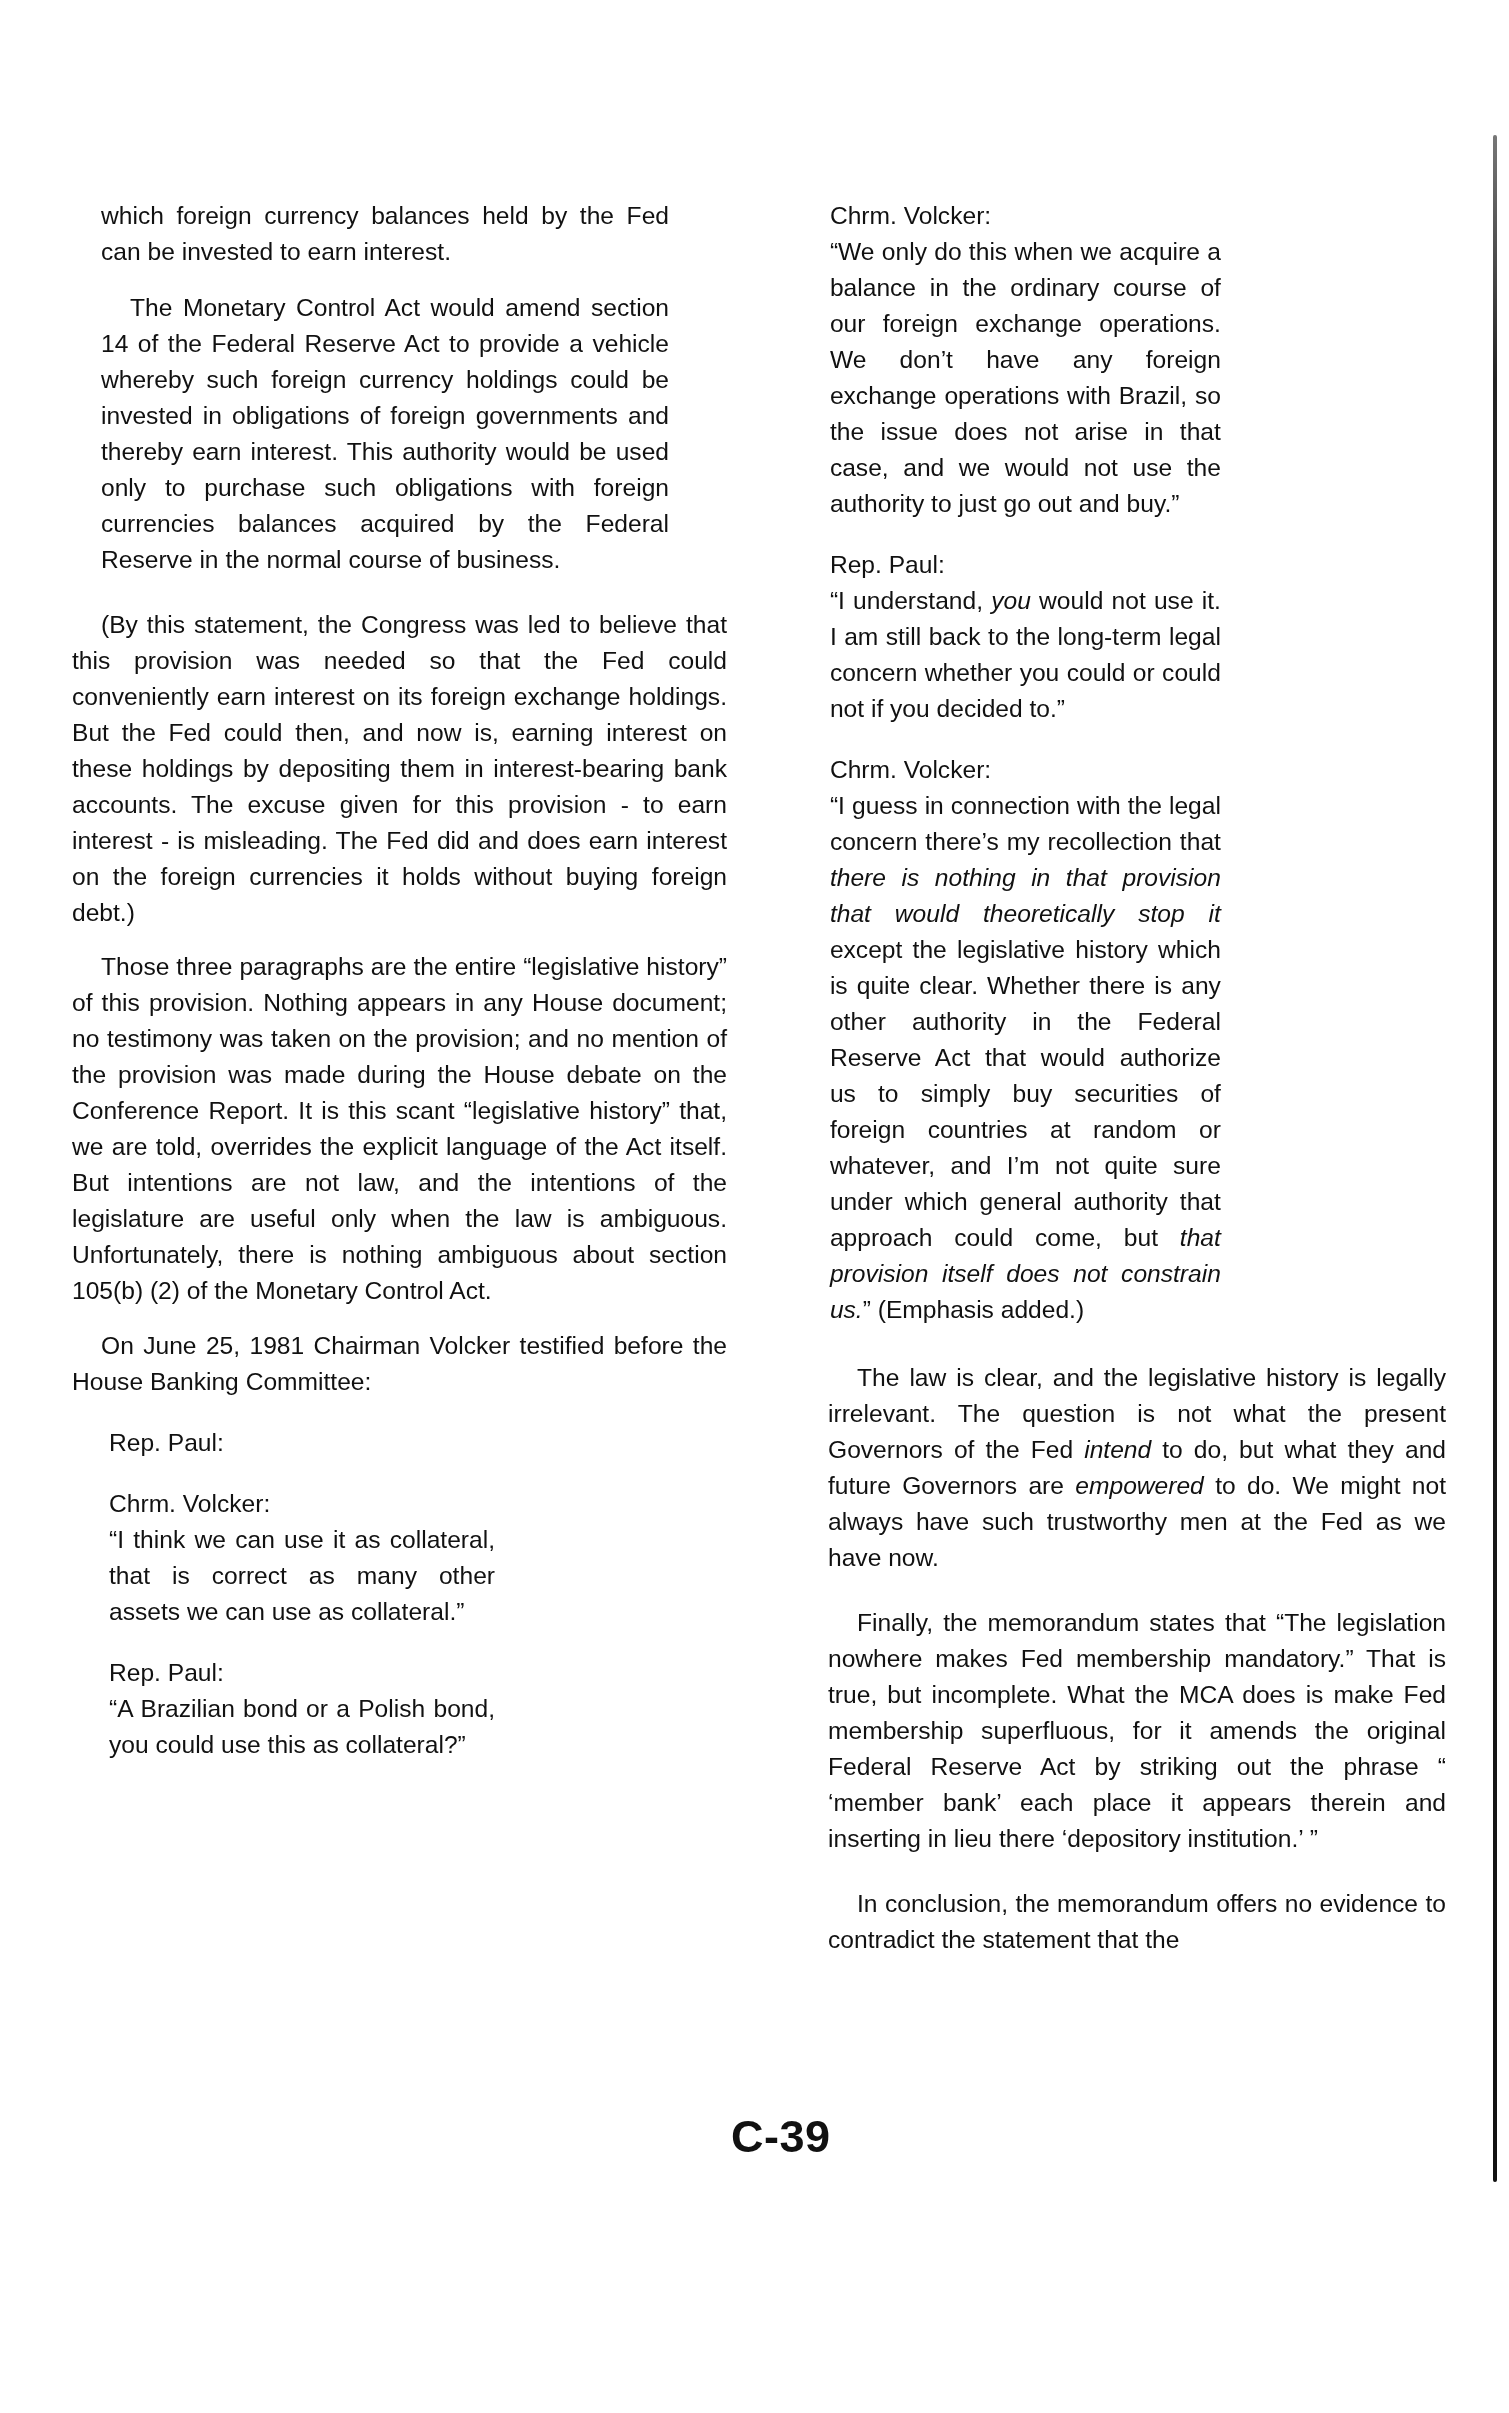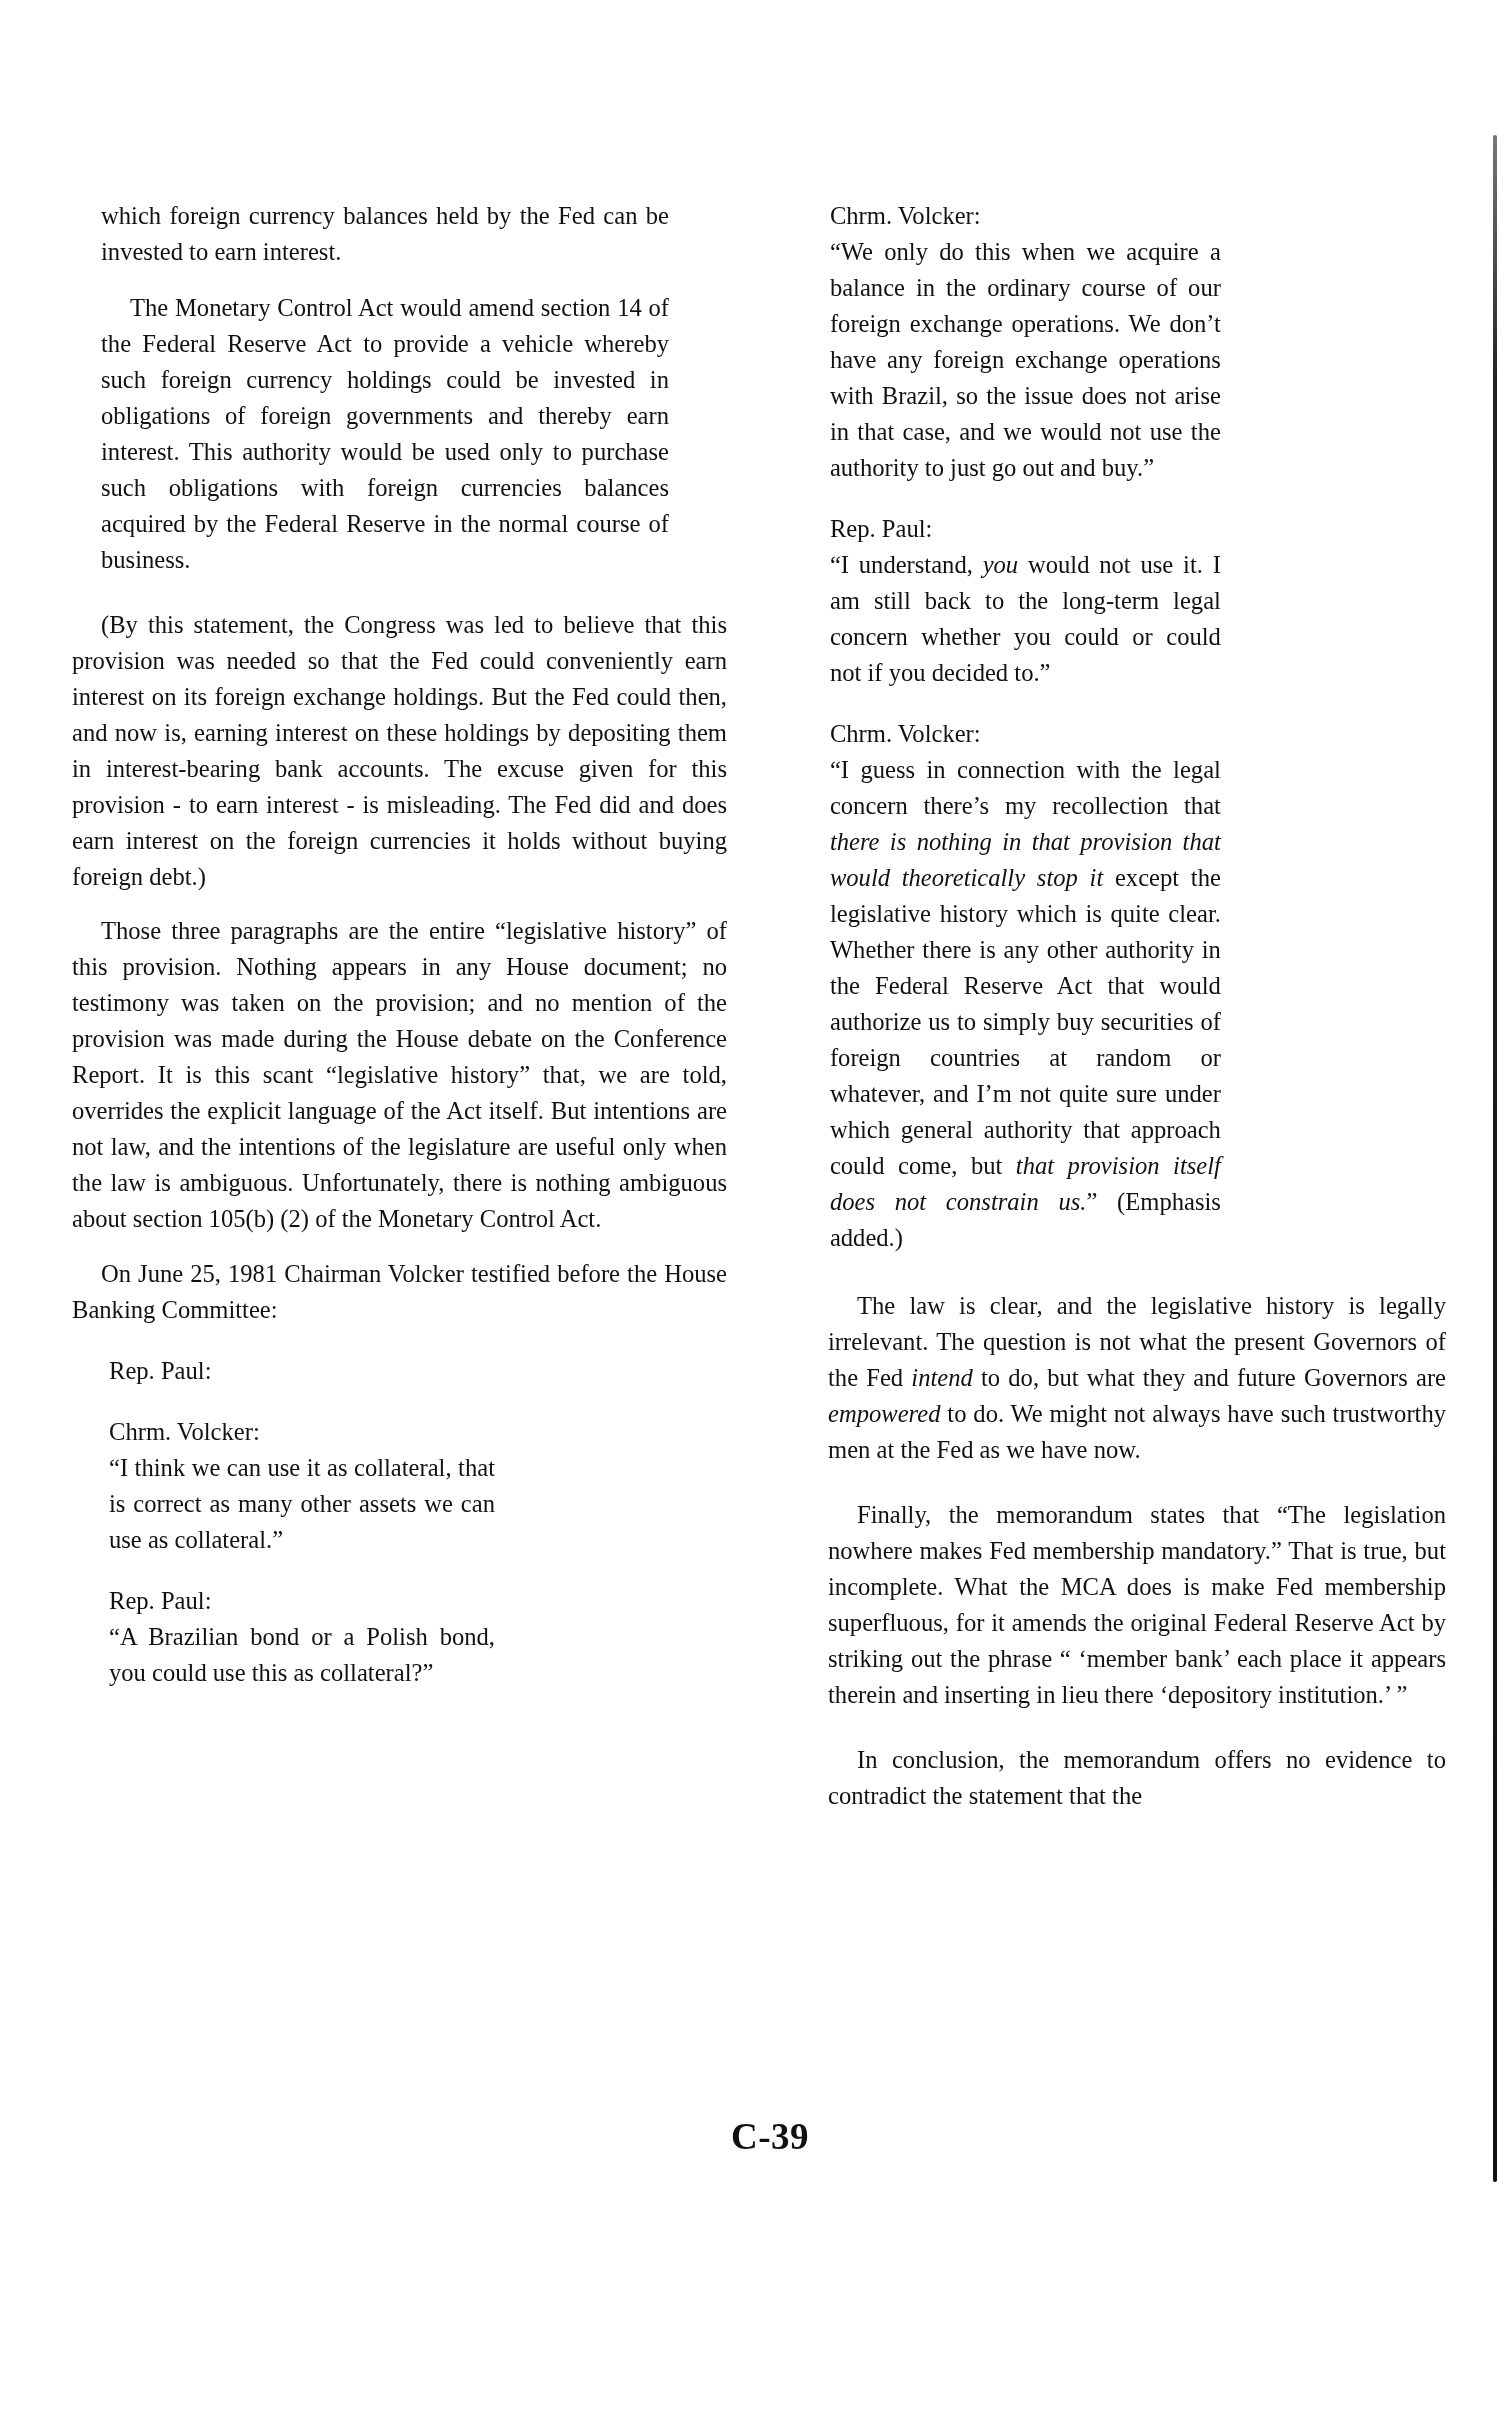"which foreign currency balances held" .page { font-family: Liberation Serif, serif -> none }
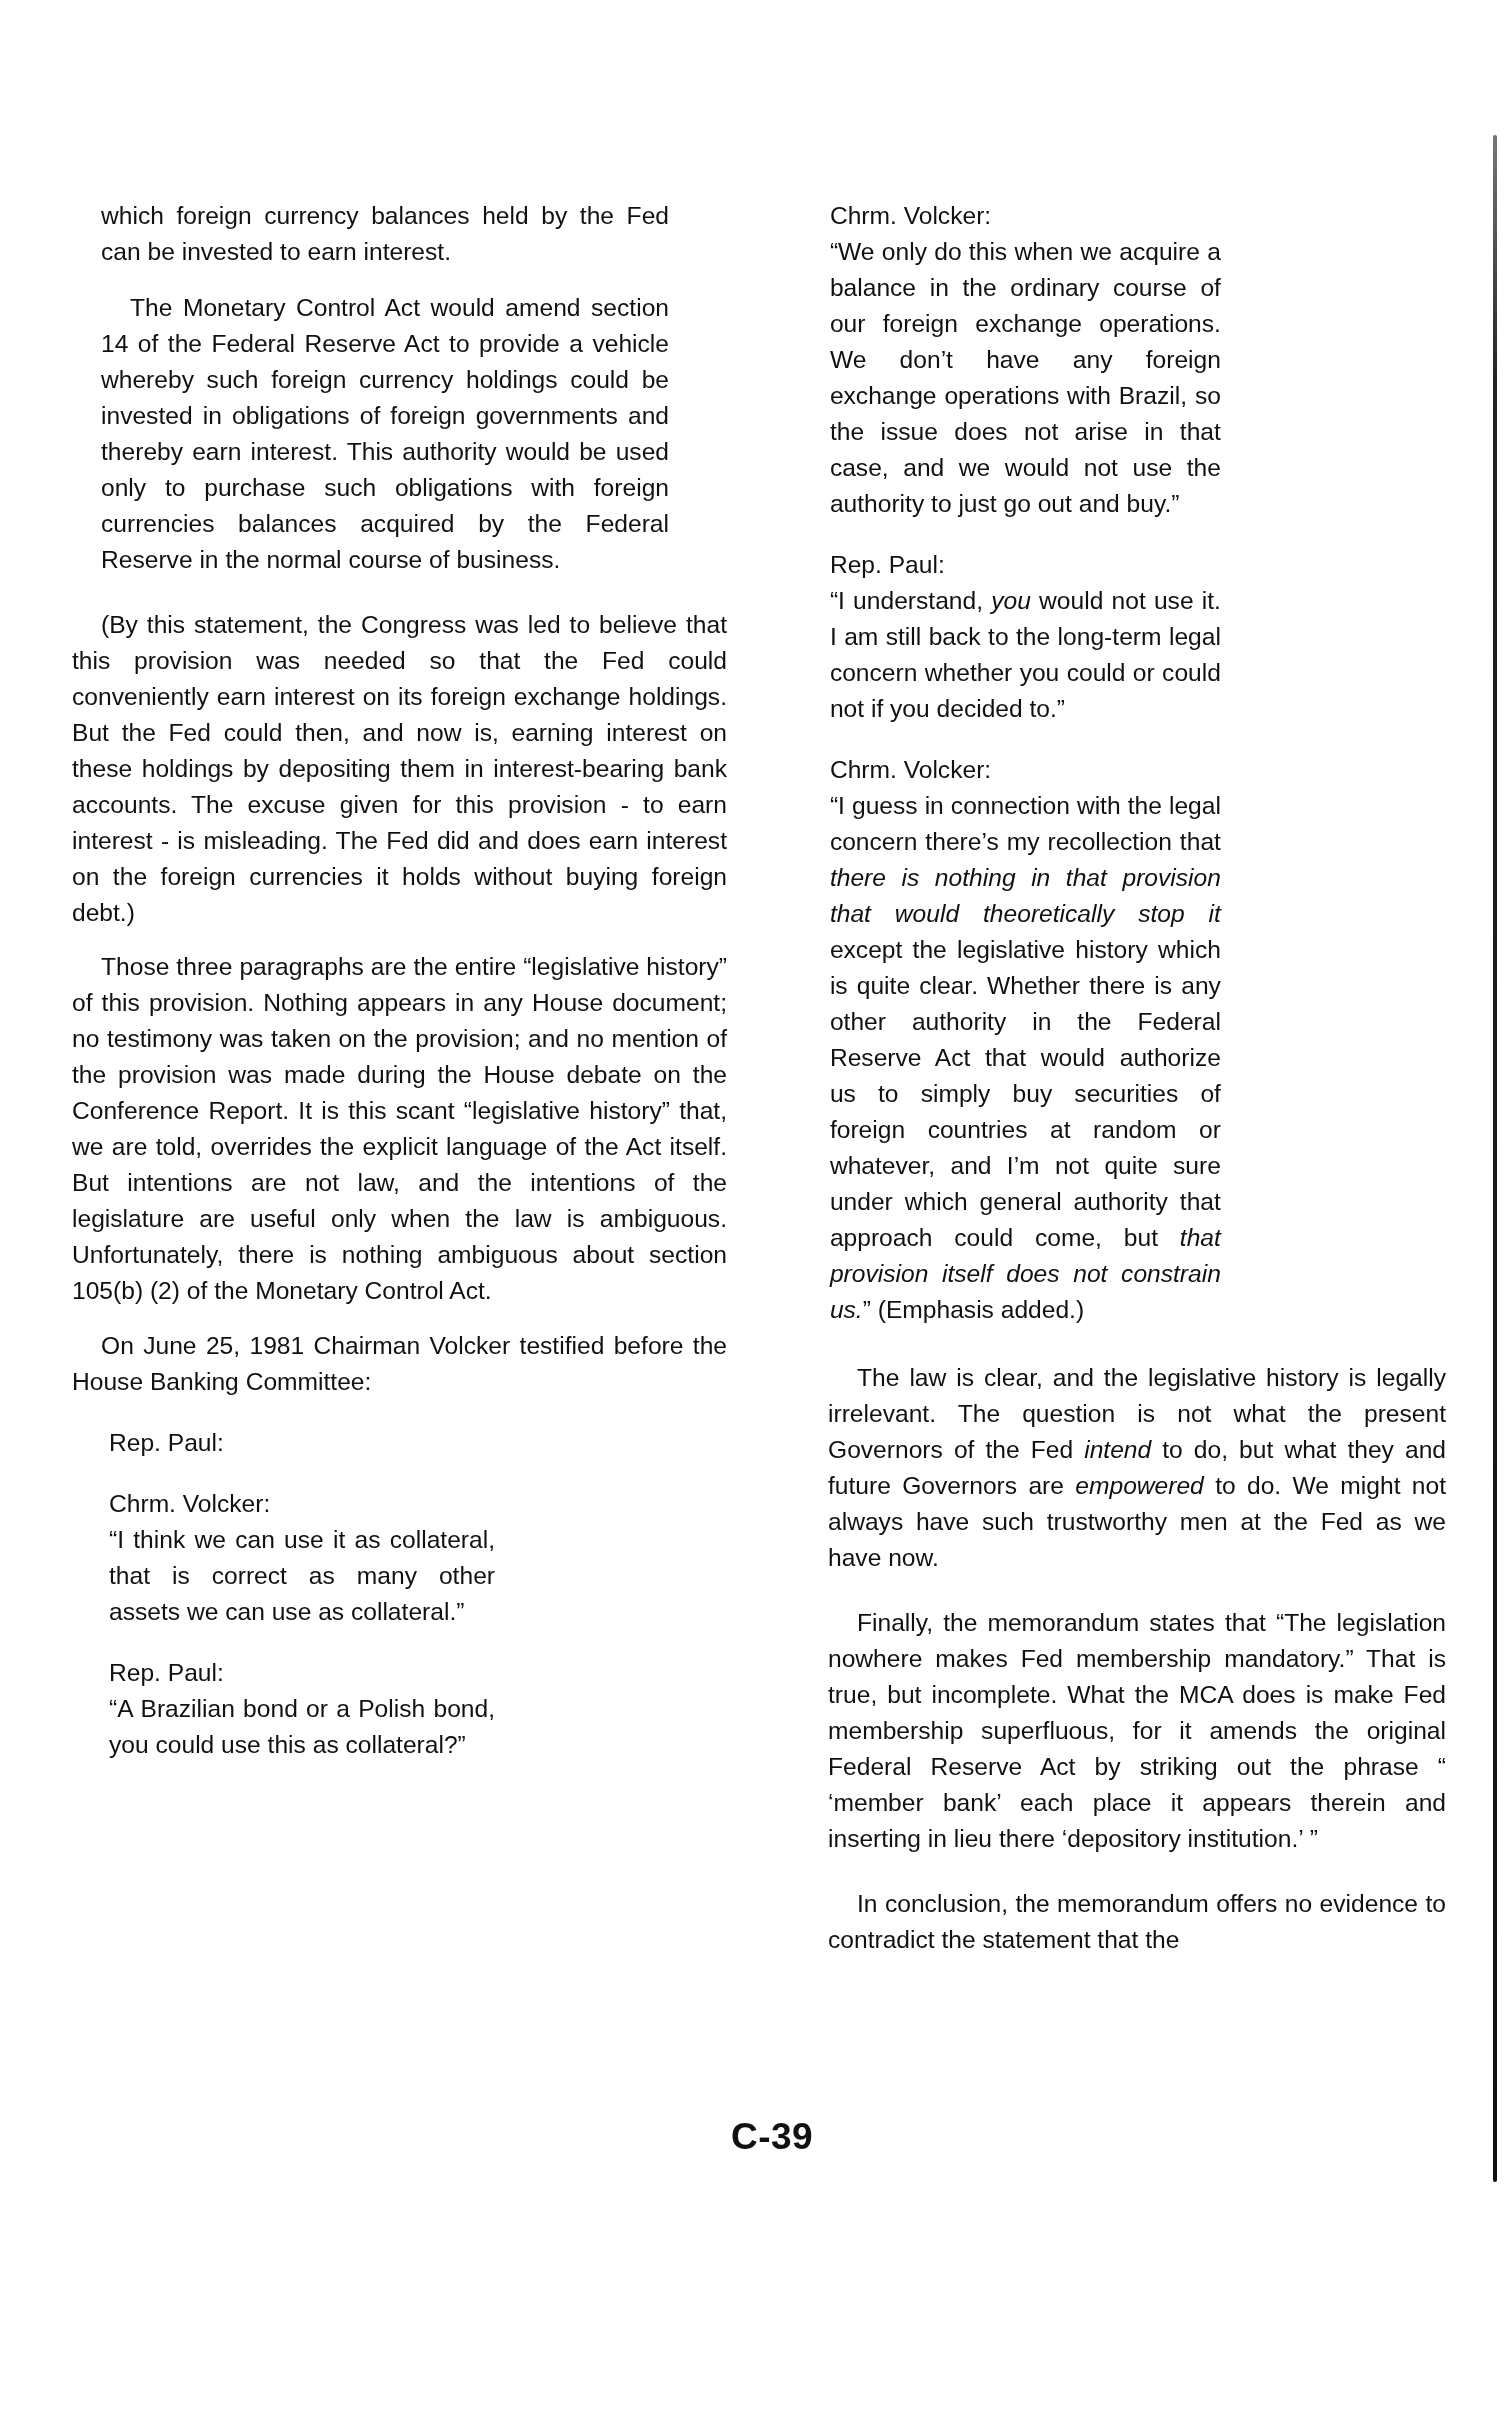"C-39" .page-number { font-size: 37px -> 45px }
